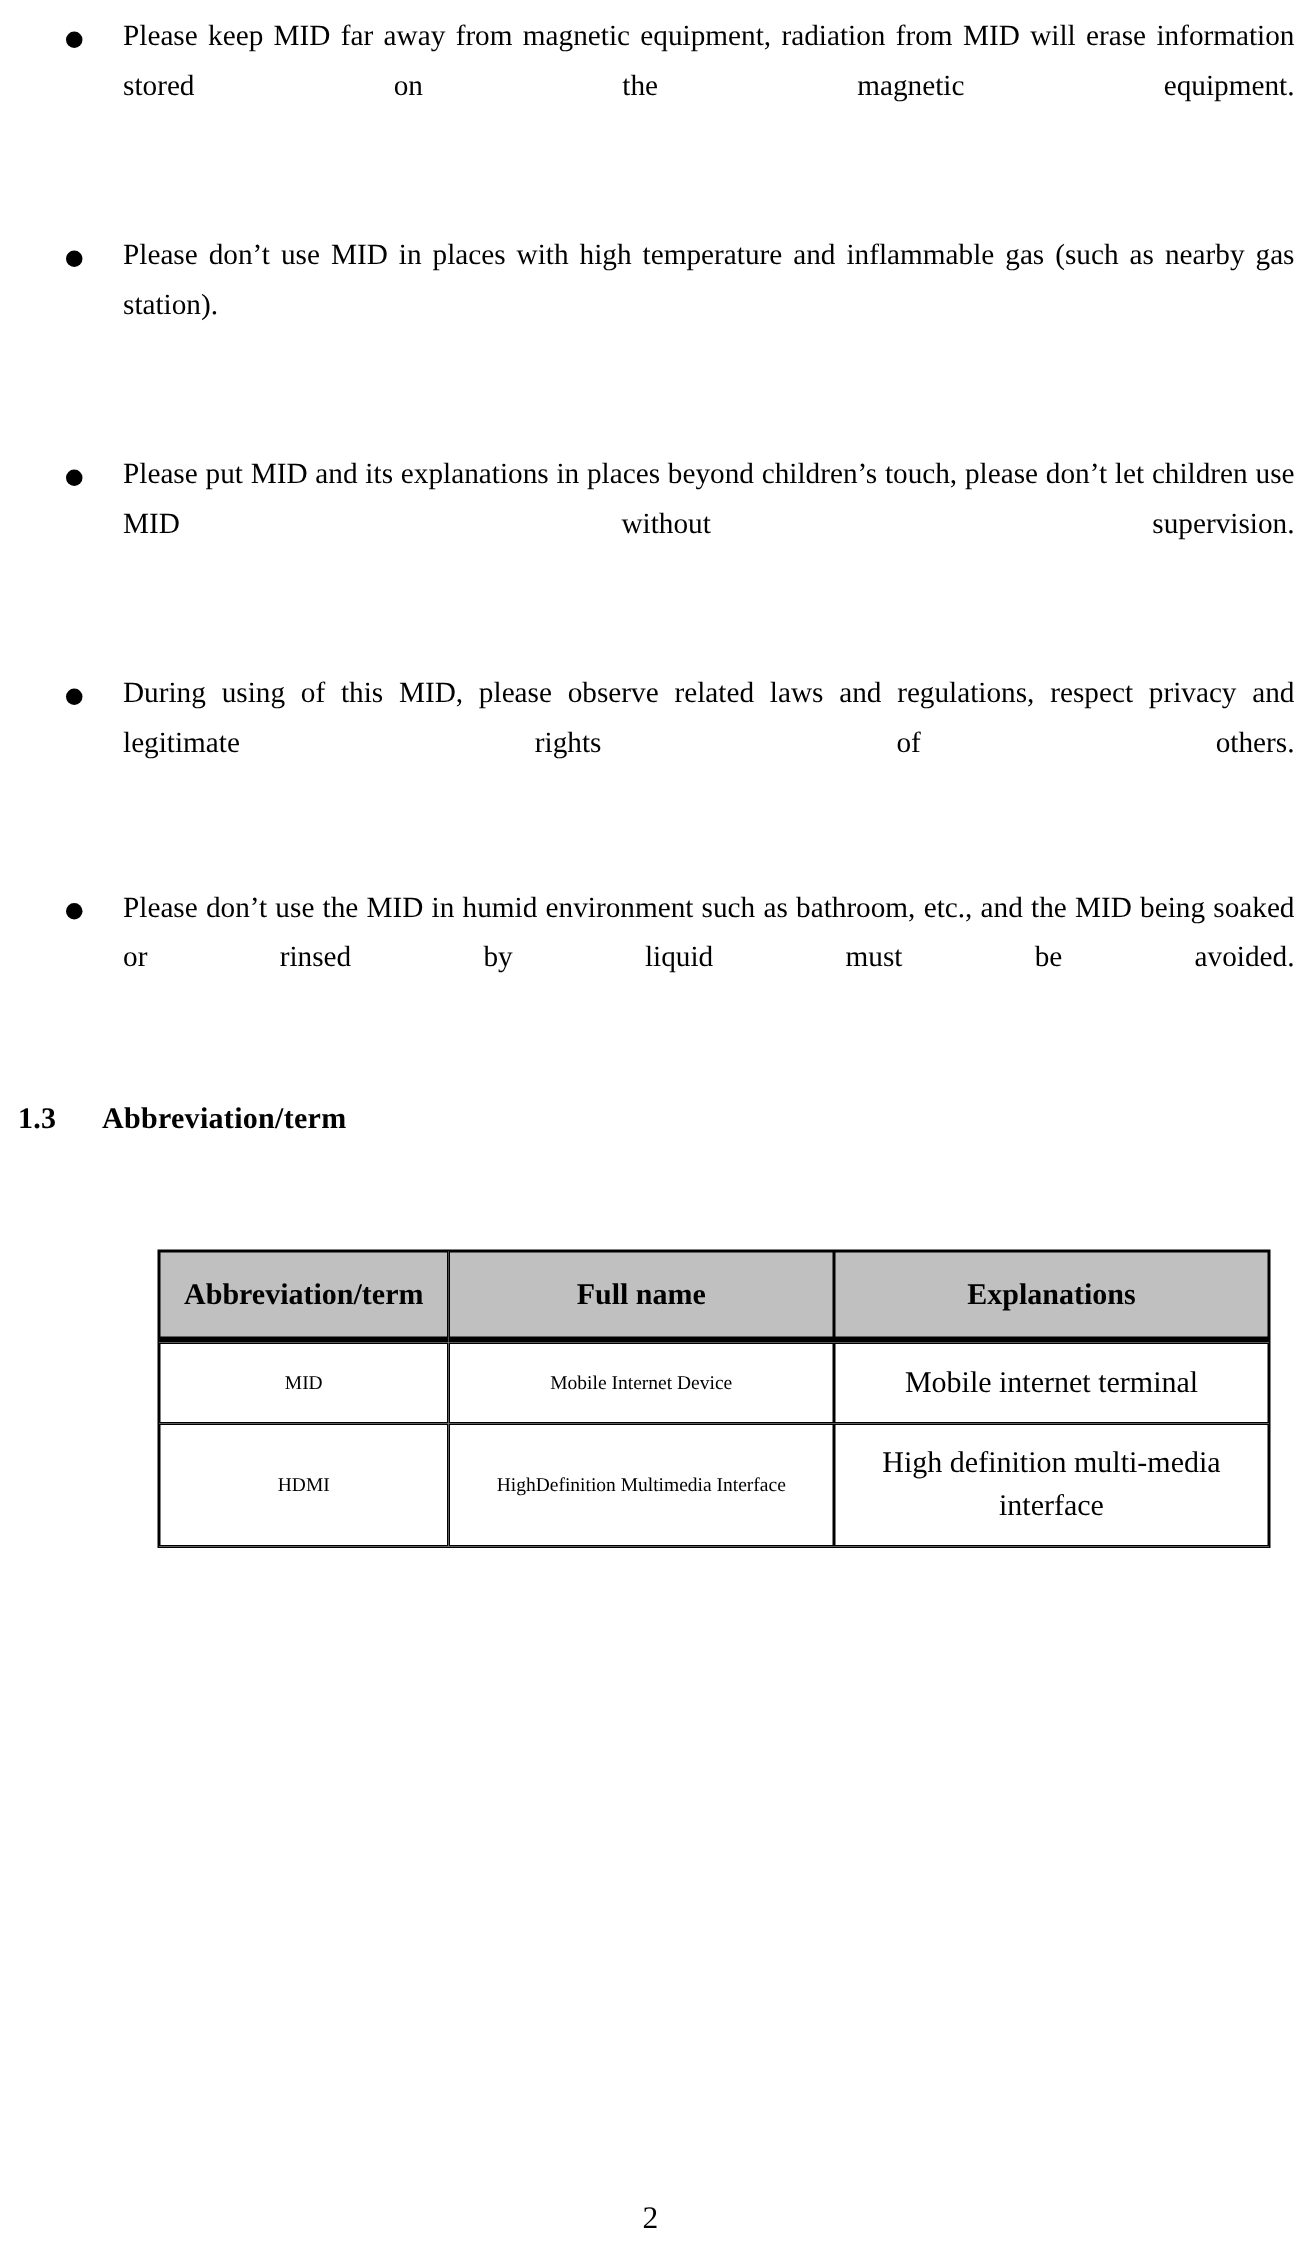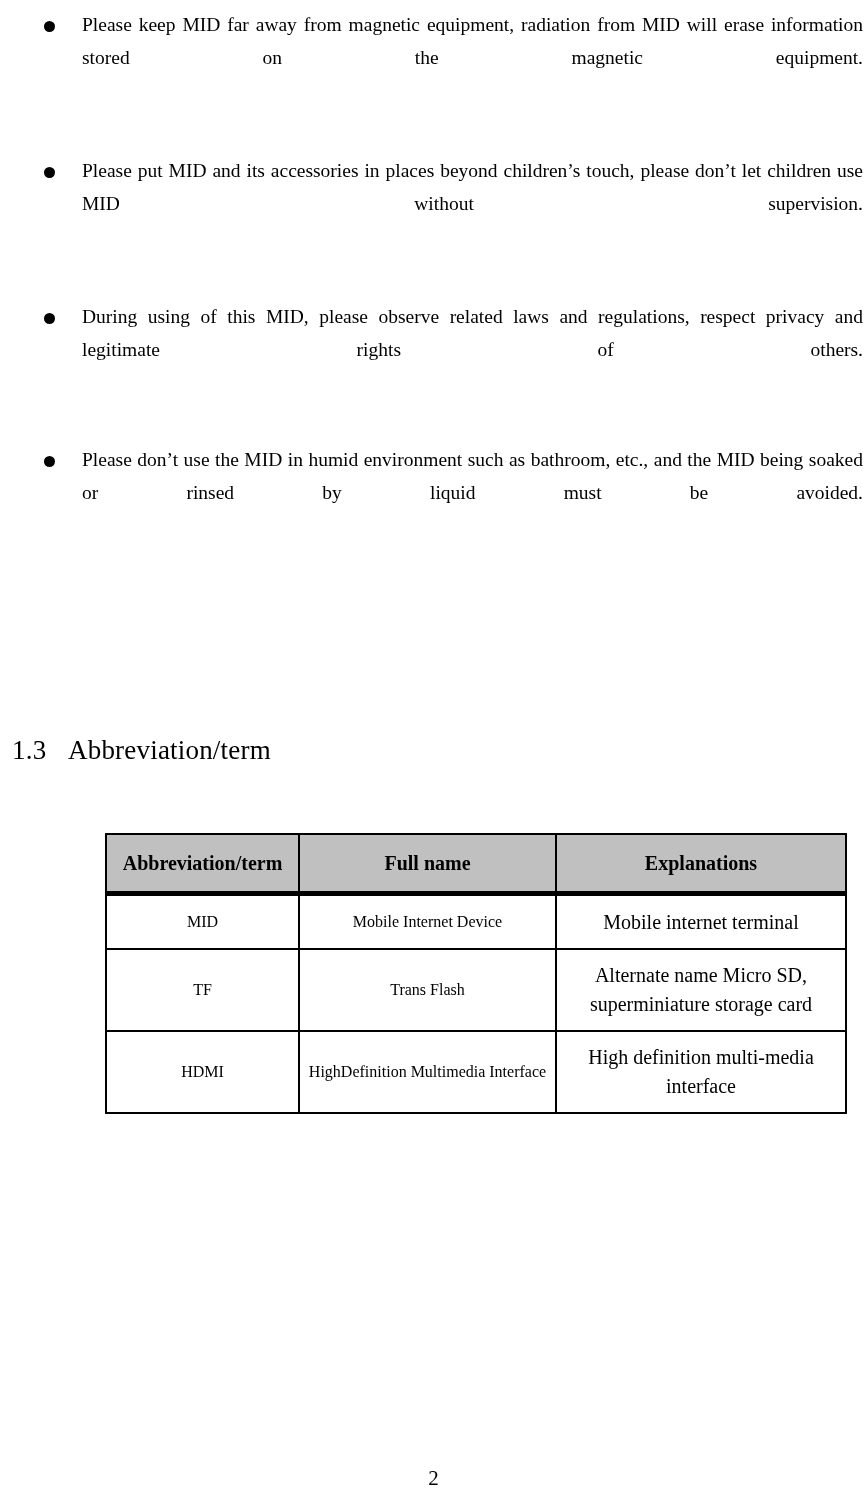"Please don’t use MID in" div.note { html: none -> <div> <span></span> <span>Please don’t use MID in places with high temperature and inflammable gas (such as nearby gas station).</span> </div> }
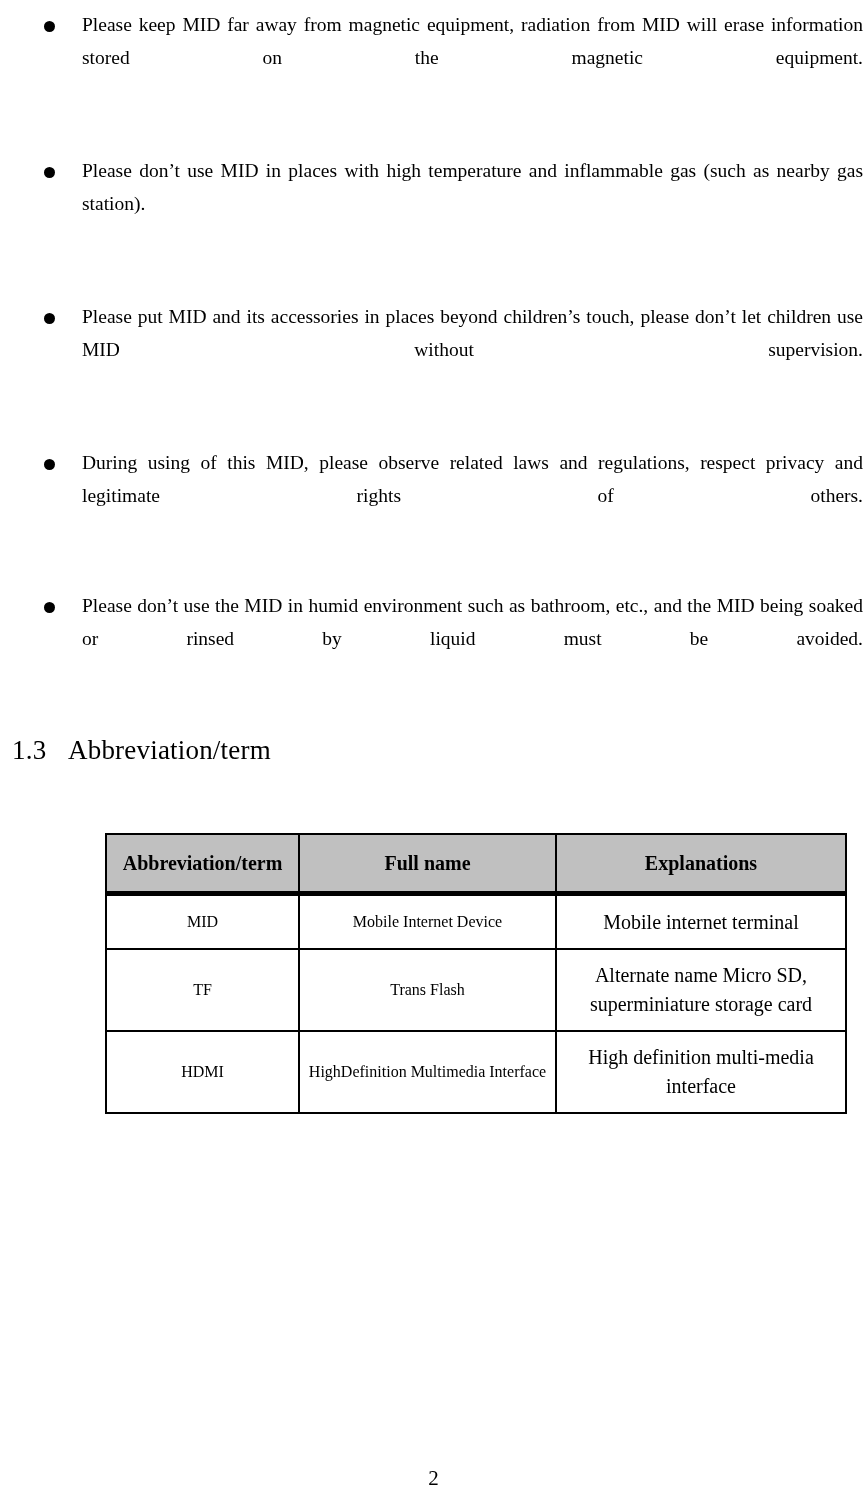"Please put MID and its" span.note-text { text: accessories -> explanations }
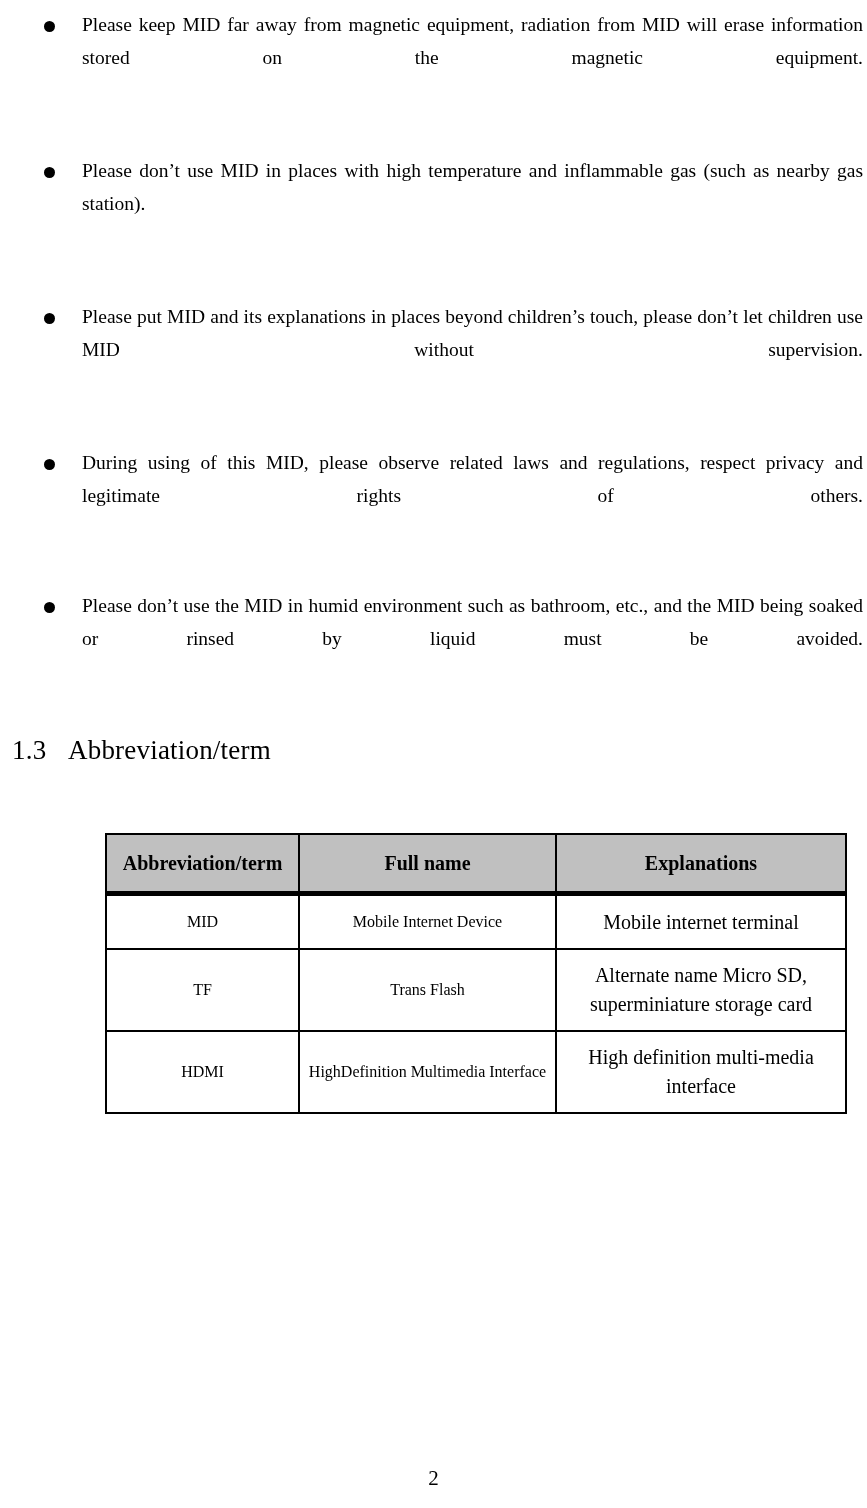"1.3 Abbreviation/term" #heading-13 { font-size: 27px -> 20px; font-weight: normal -> bold }
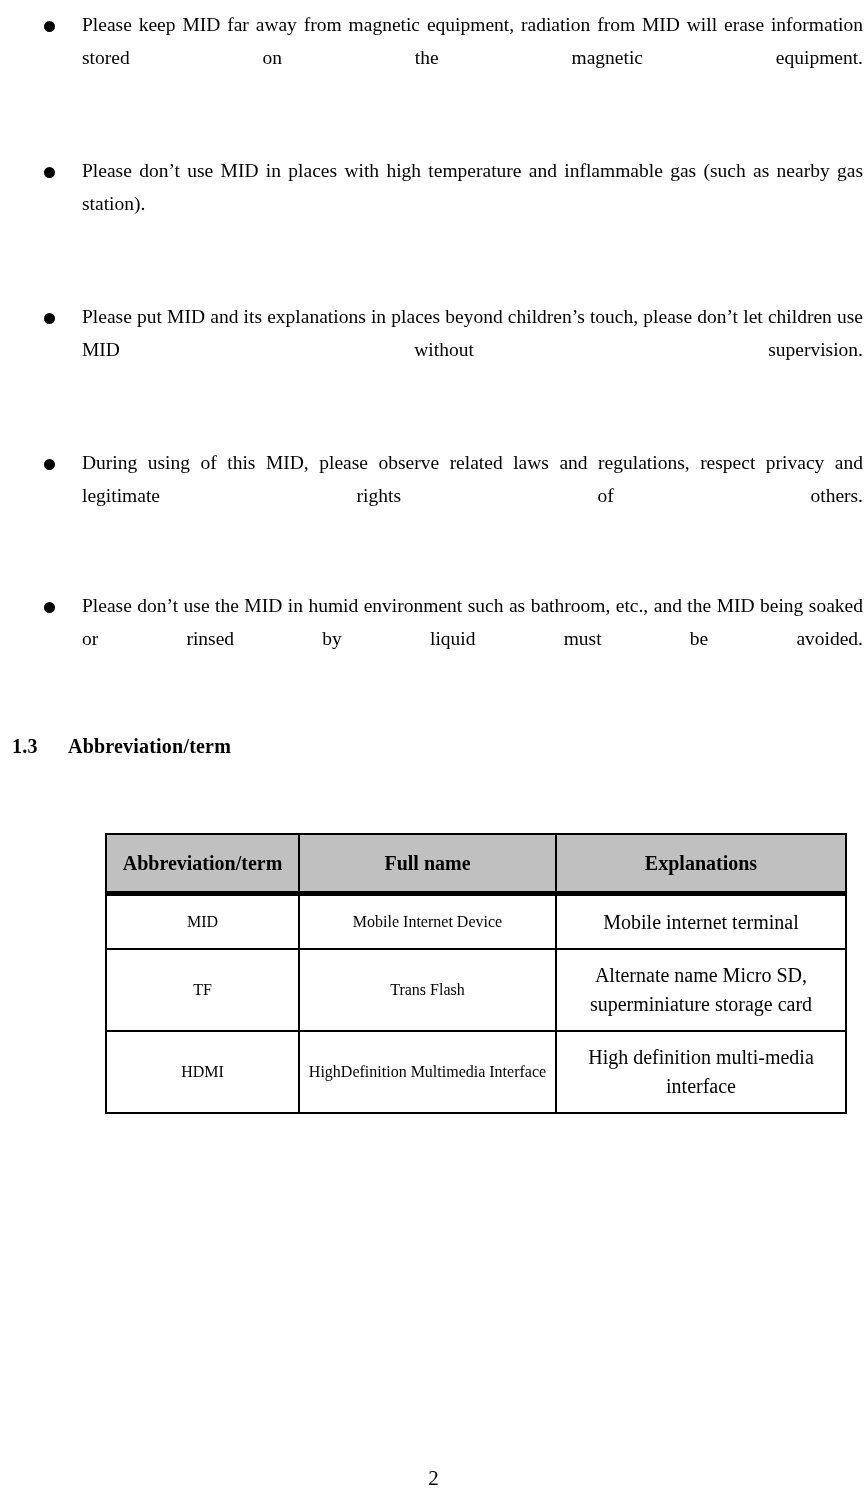"MID" table.abbrev tbody td { font-size: 16px -> 13px }
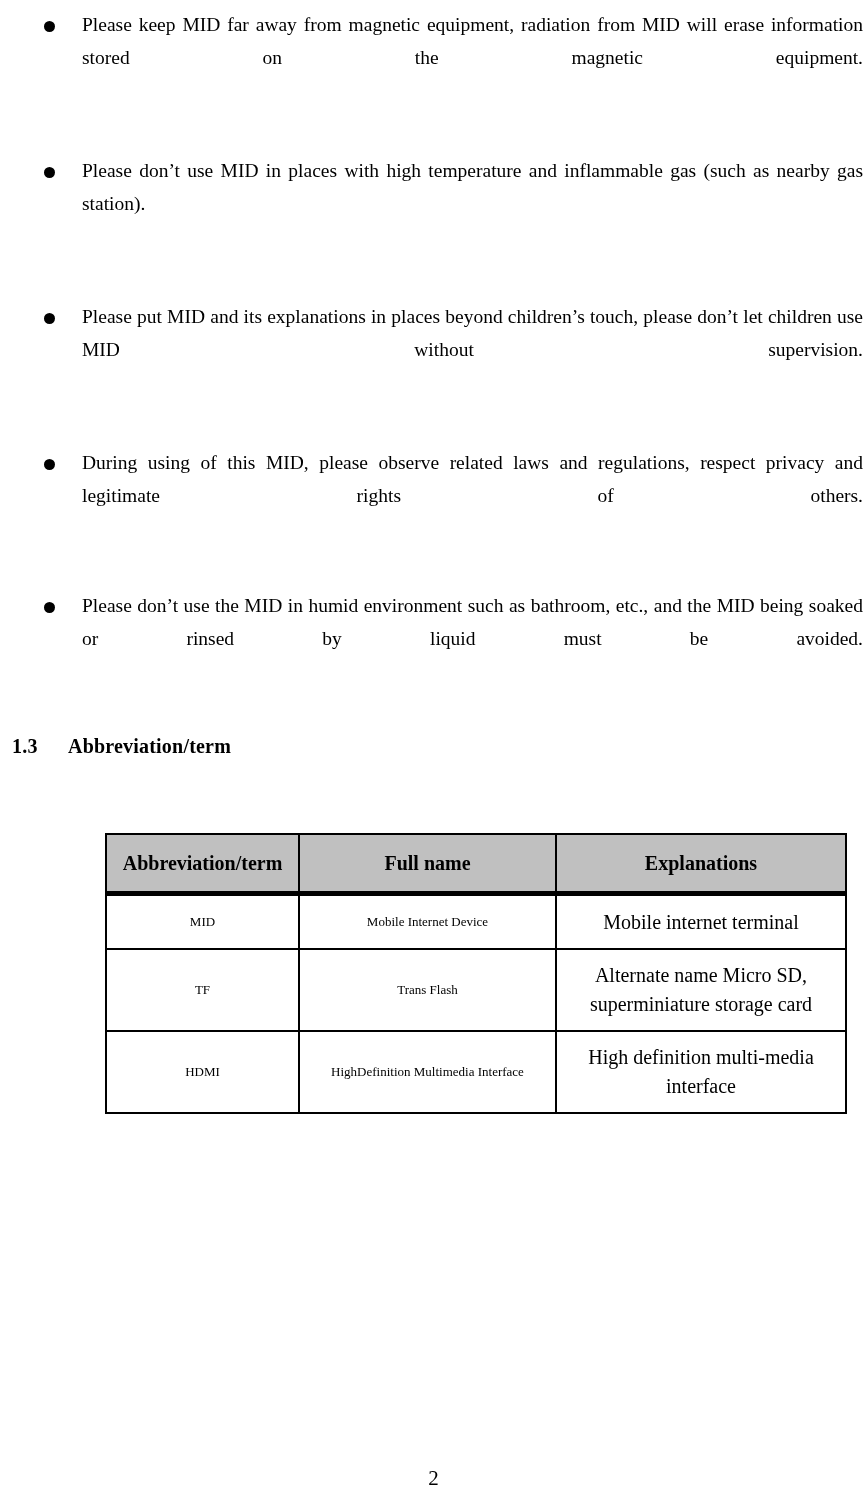"TF" tr.r-tf { html: <tr> <td>TF</td> <td>Trans Flash</td> <td>Alternate name Micro SD, superminiature storage card</td> </tr> -> none }
